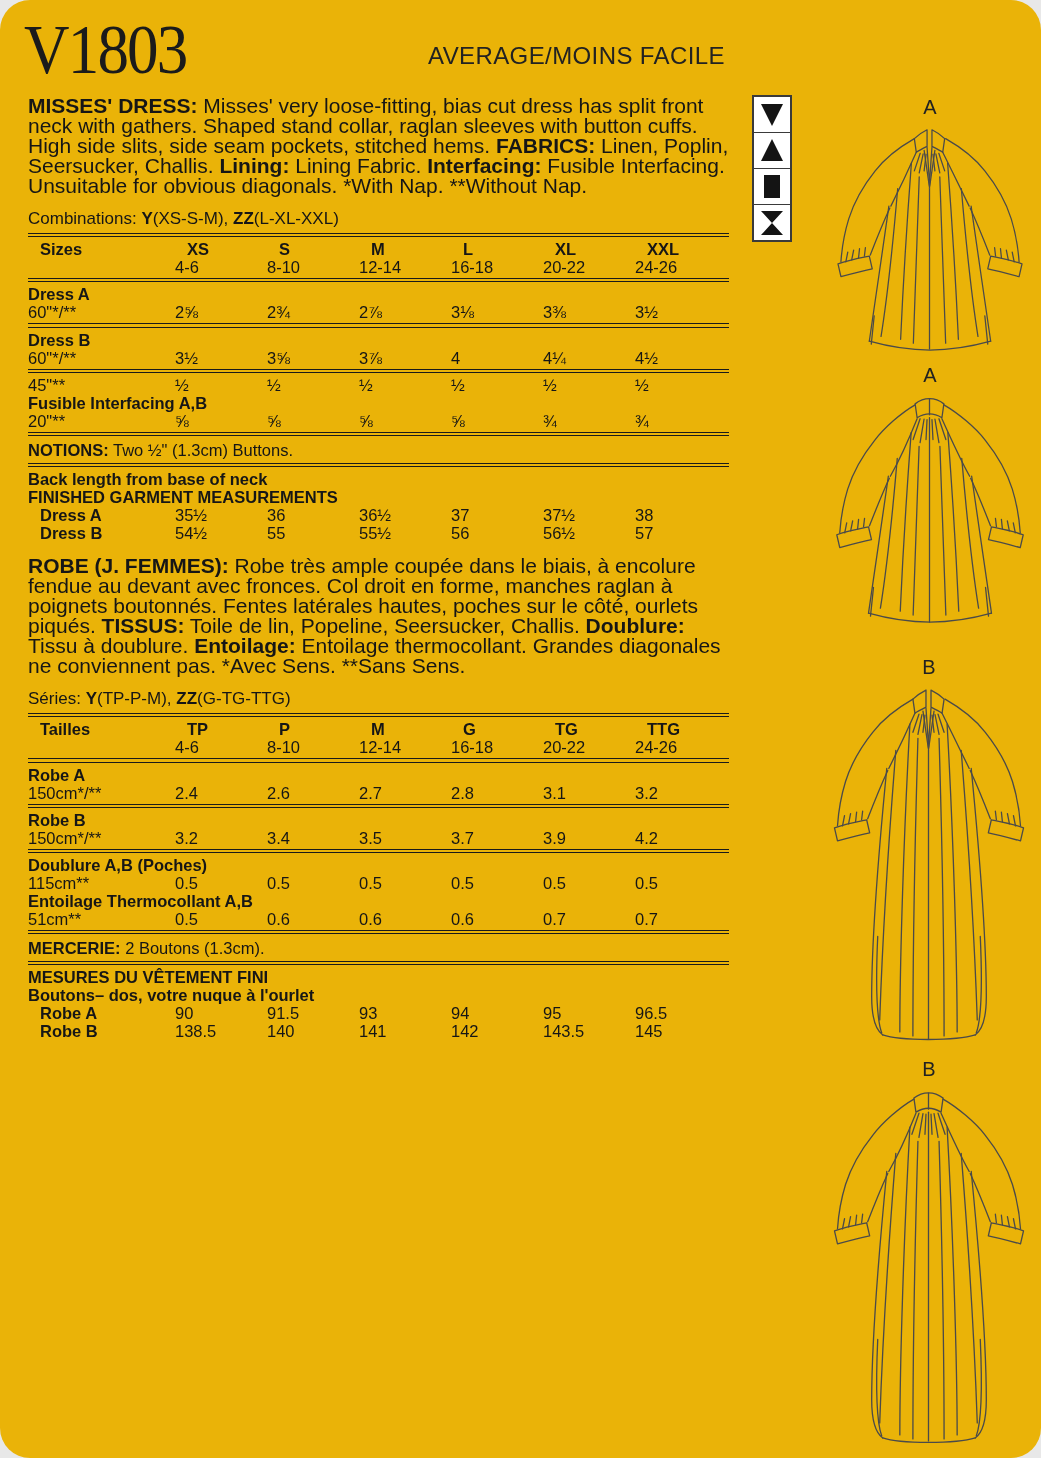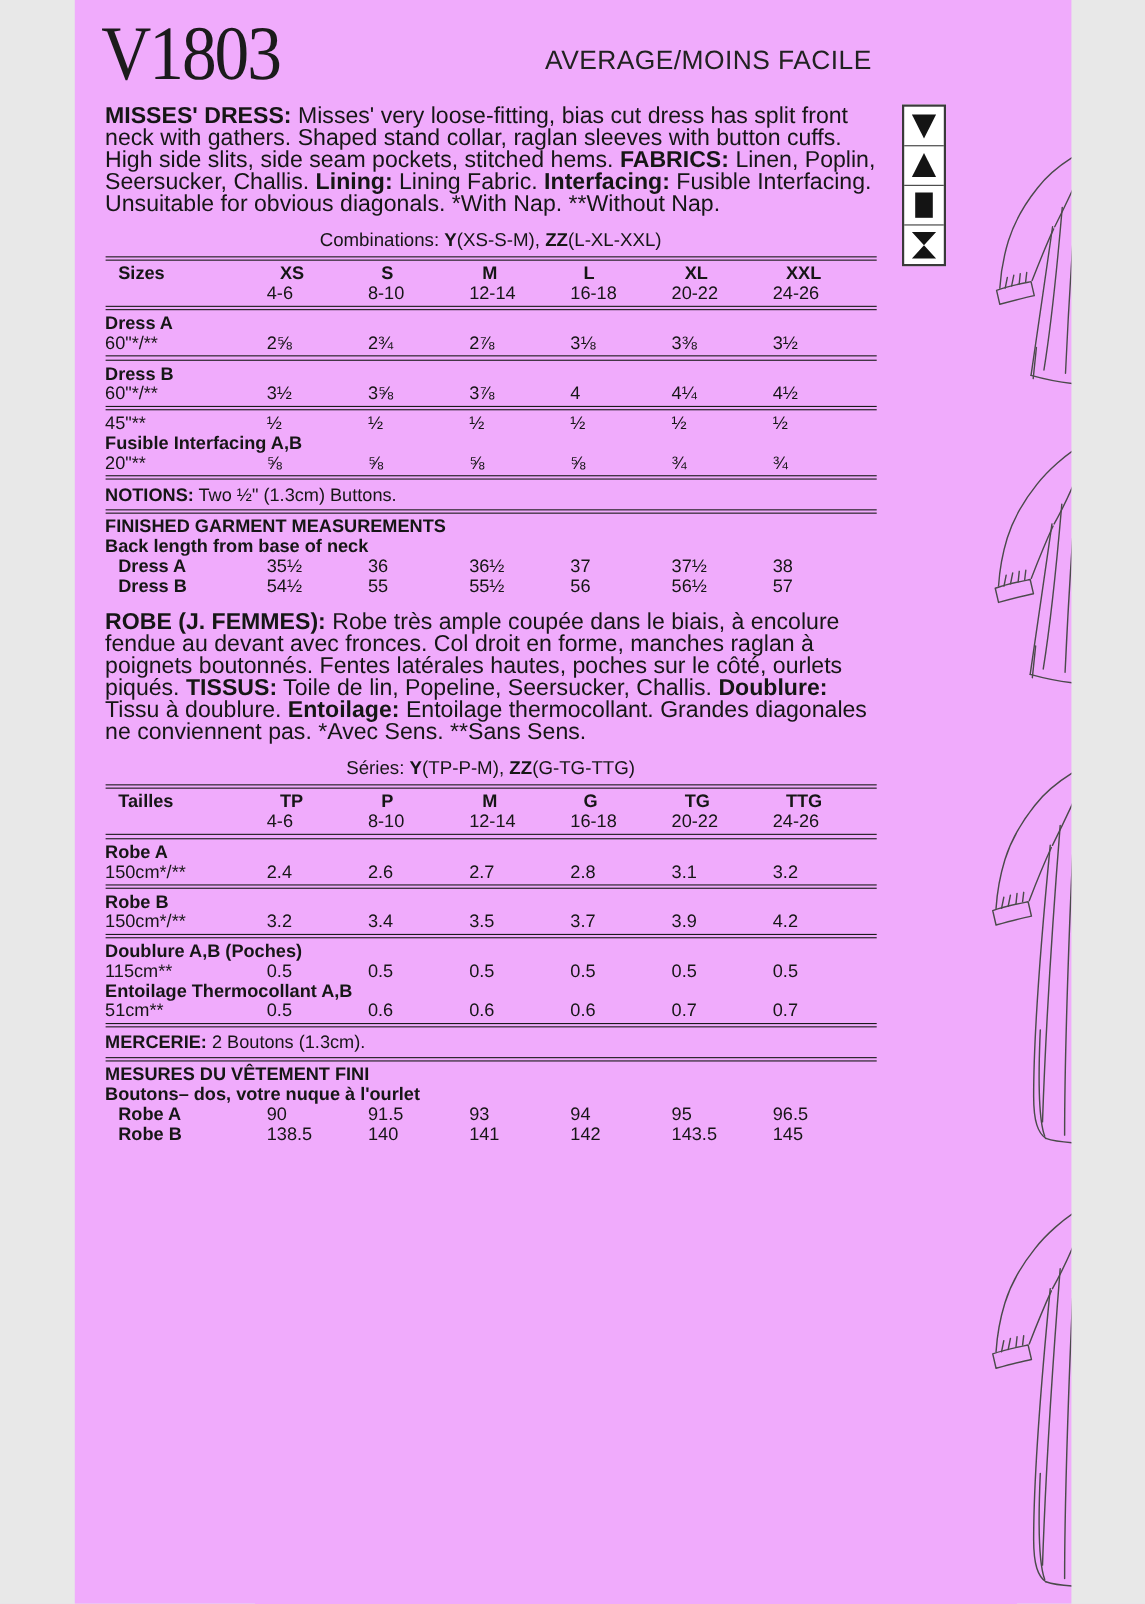"V1803" .page { background: #f0abfc -> #eab308; border-radius: none -> 30px; width: 906px -> 1041px }
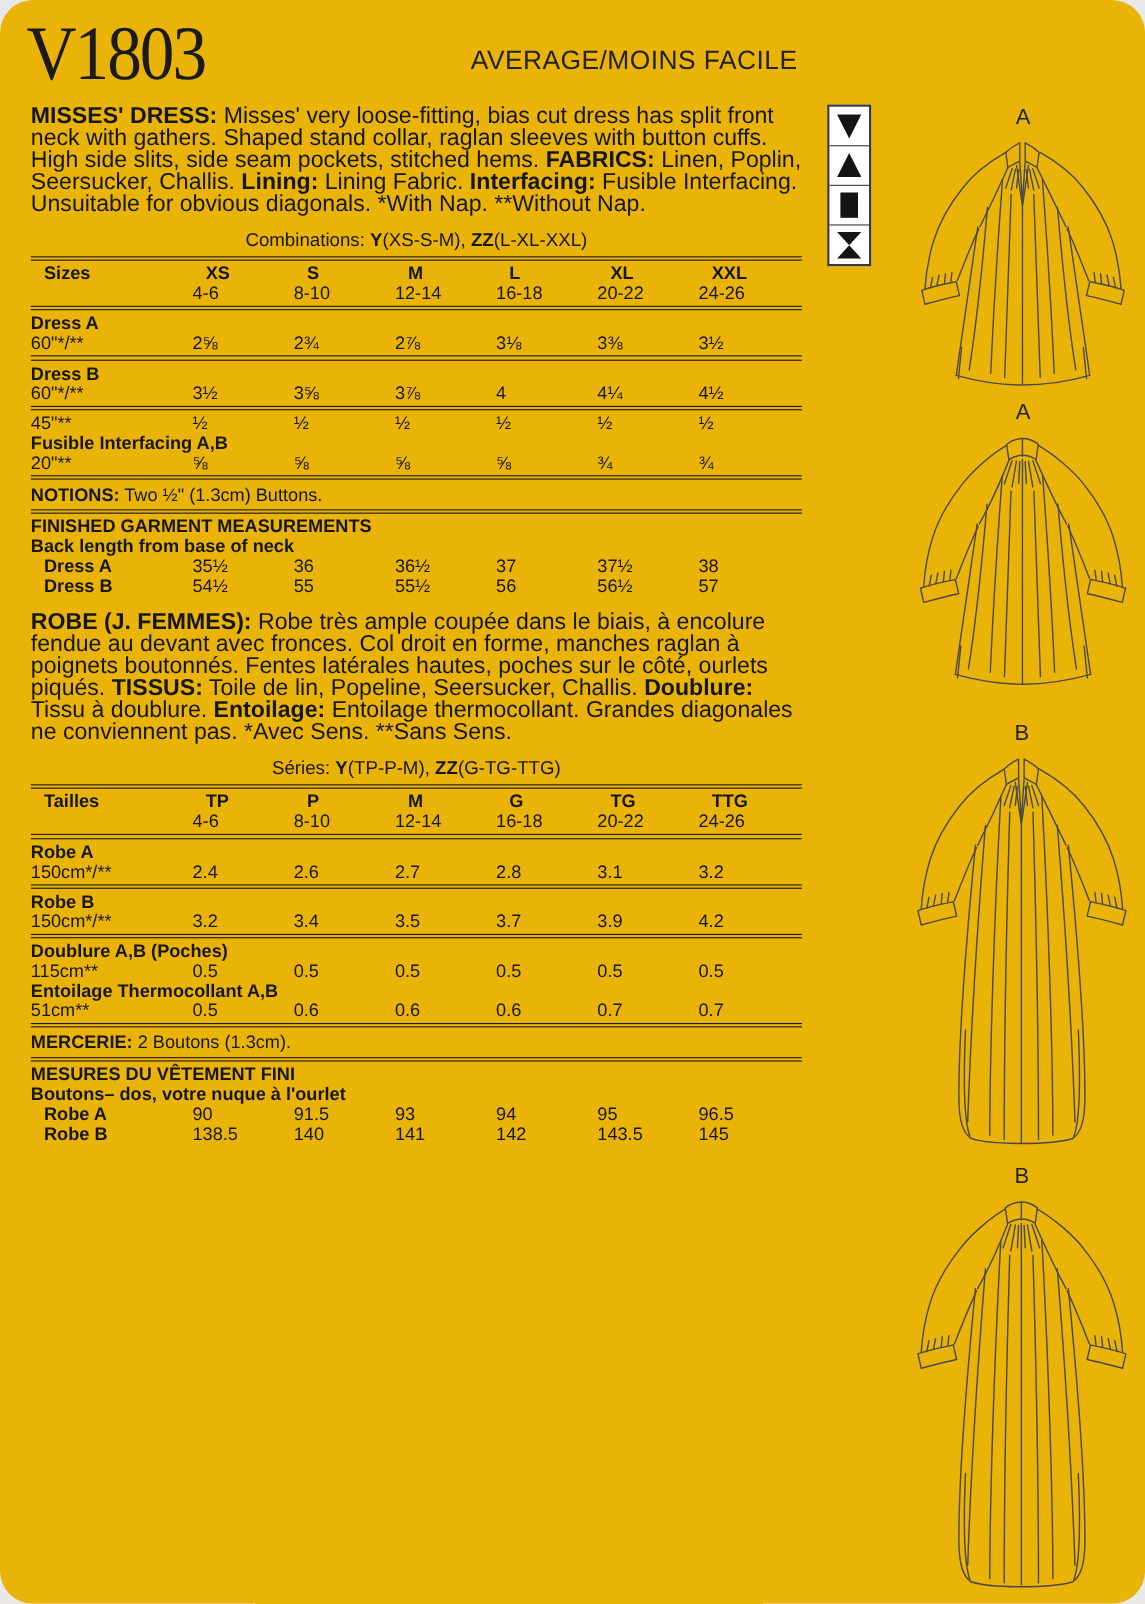"Combinations: Y(XS-S-M), ZZ(L-XL-XXL)" .combos { text-align: center -> none }
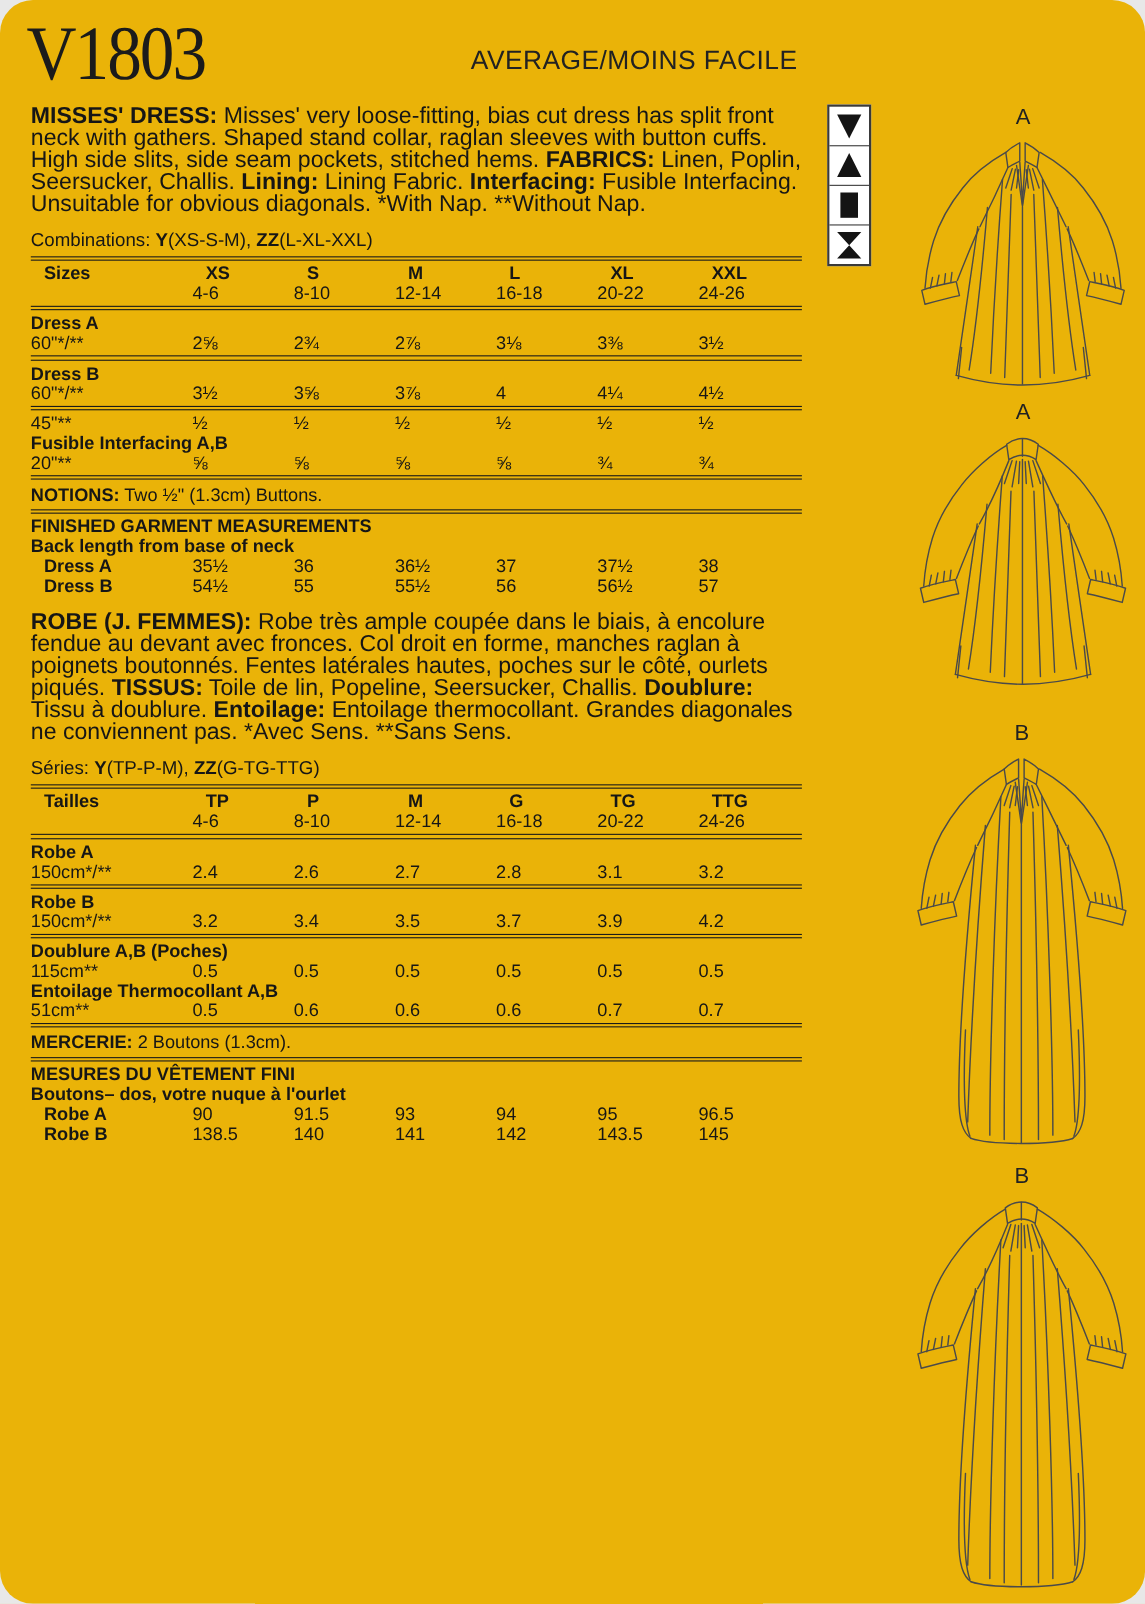"FINISHED GARMENT MEASUREMENTS" div.sectitle { order: before "Back length from base of" -> after "Back length from base of" }
